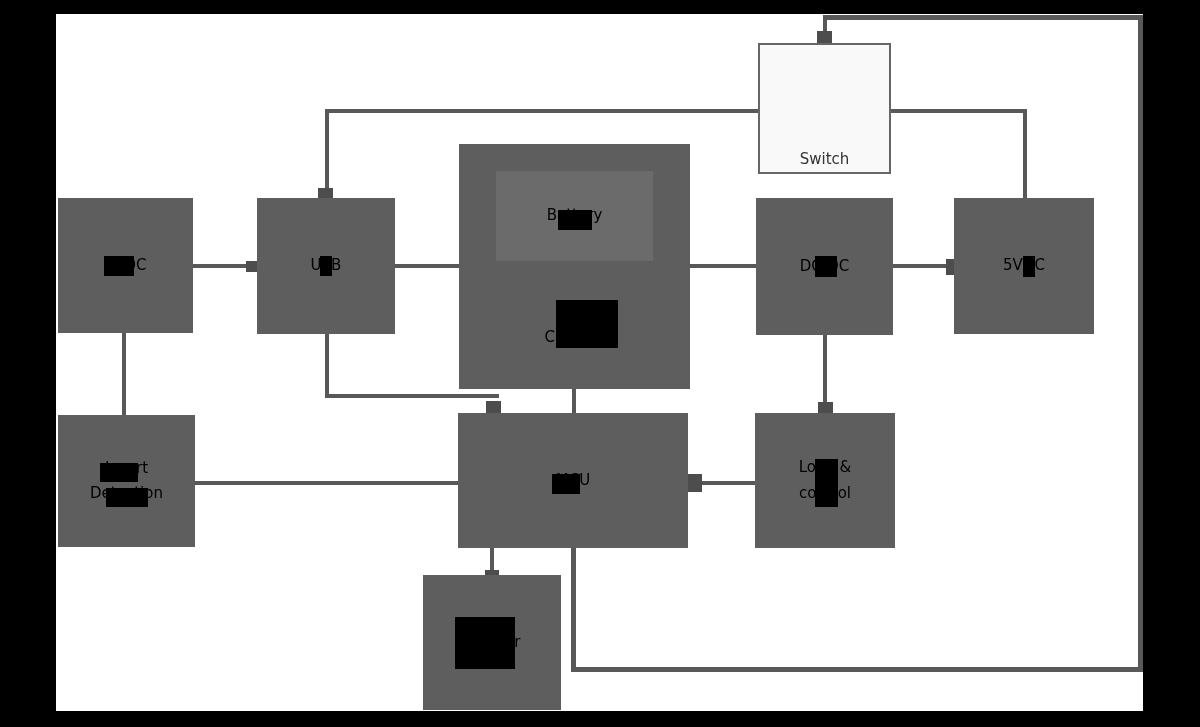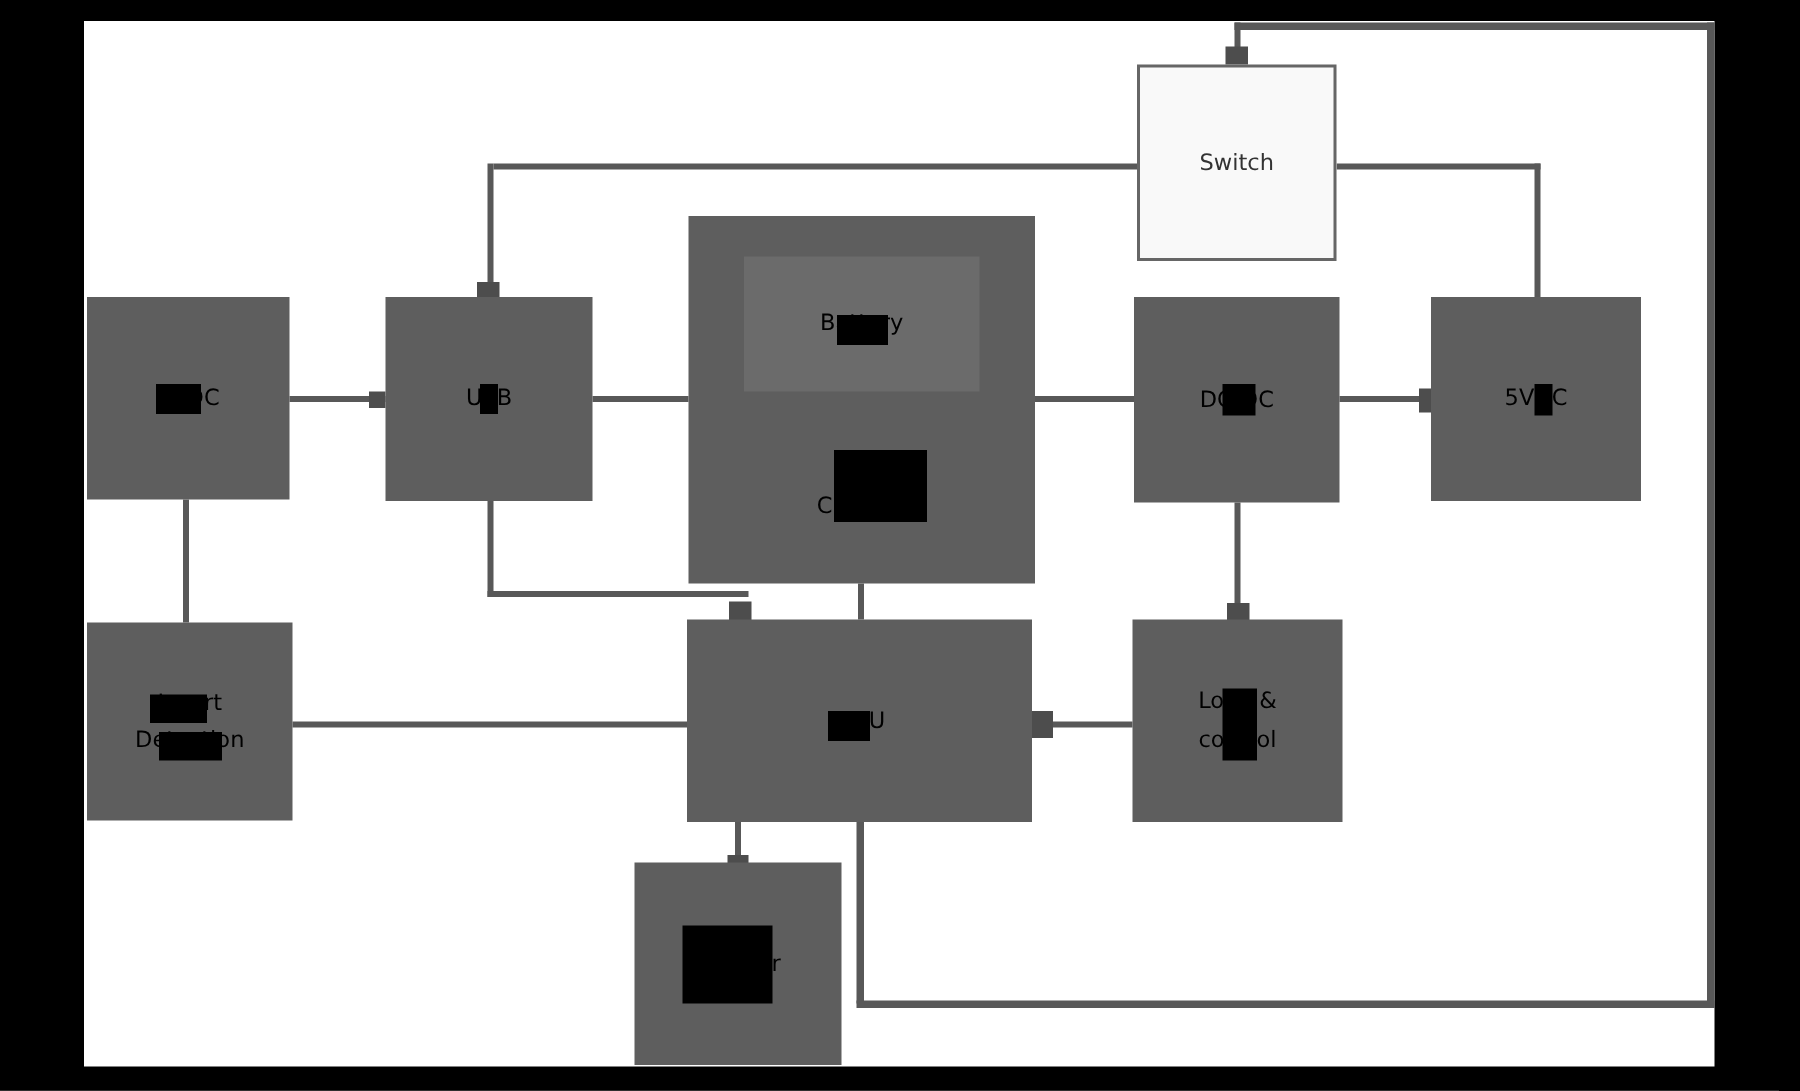"Switch" .node.switch { justify-content: none -> flex-end }
